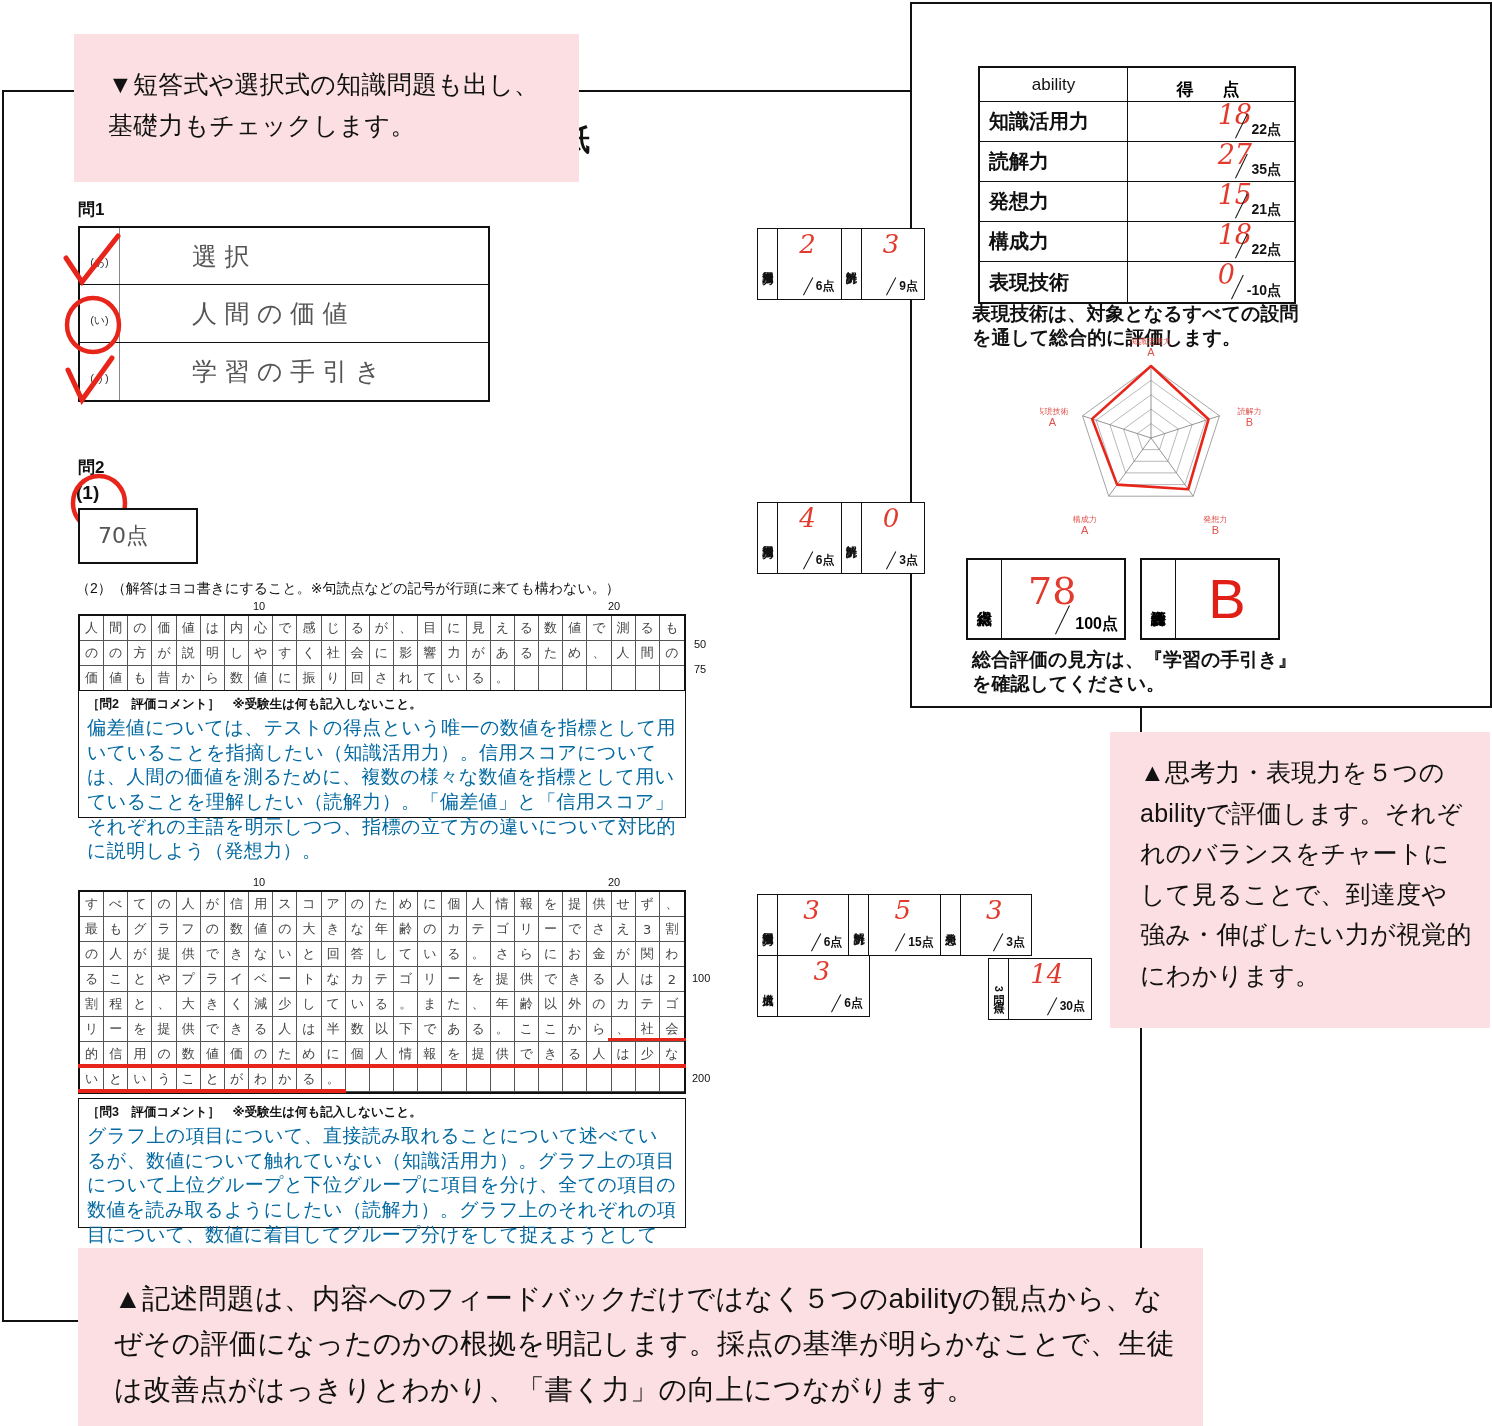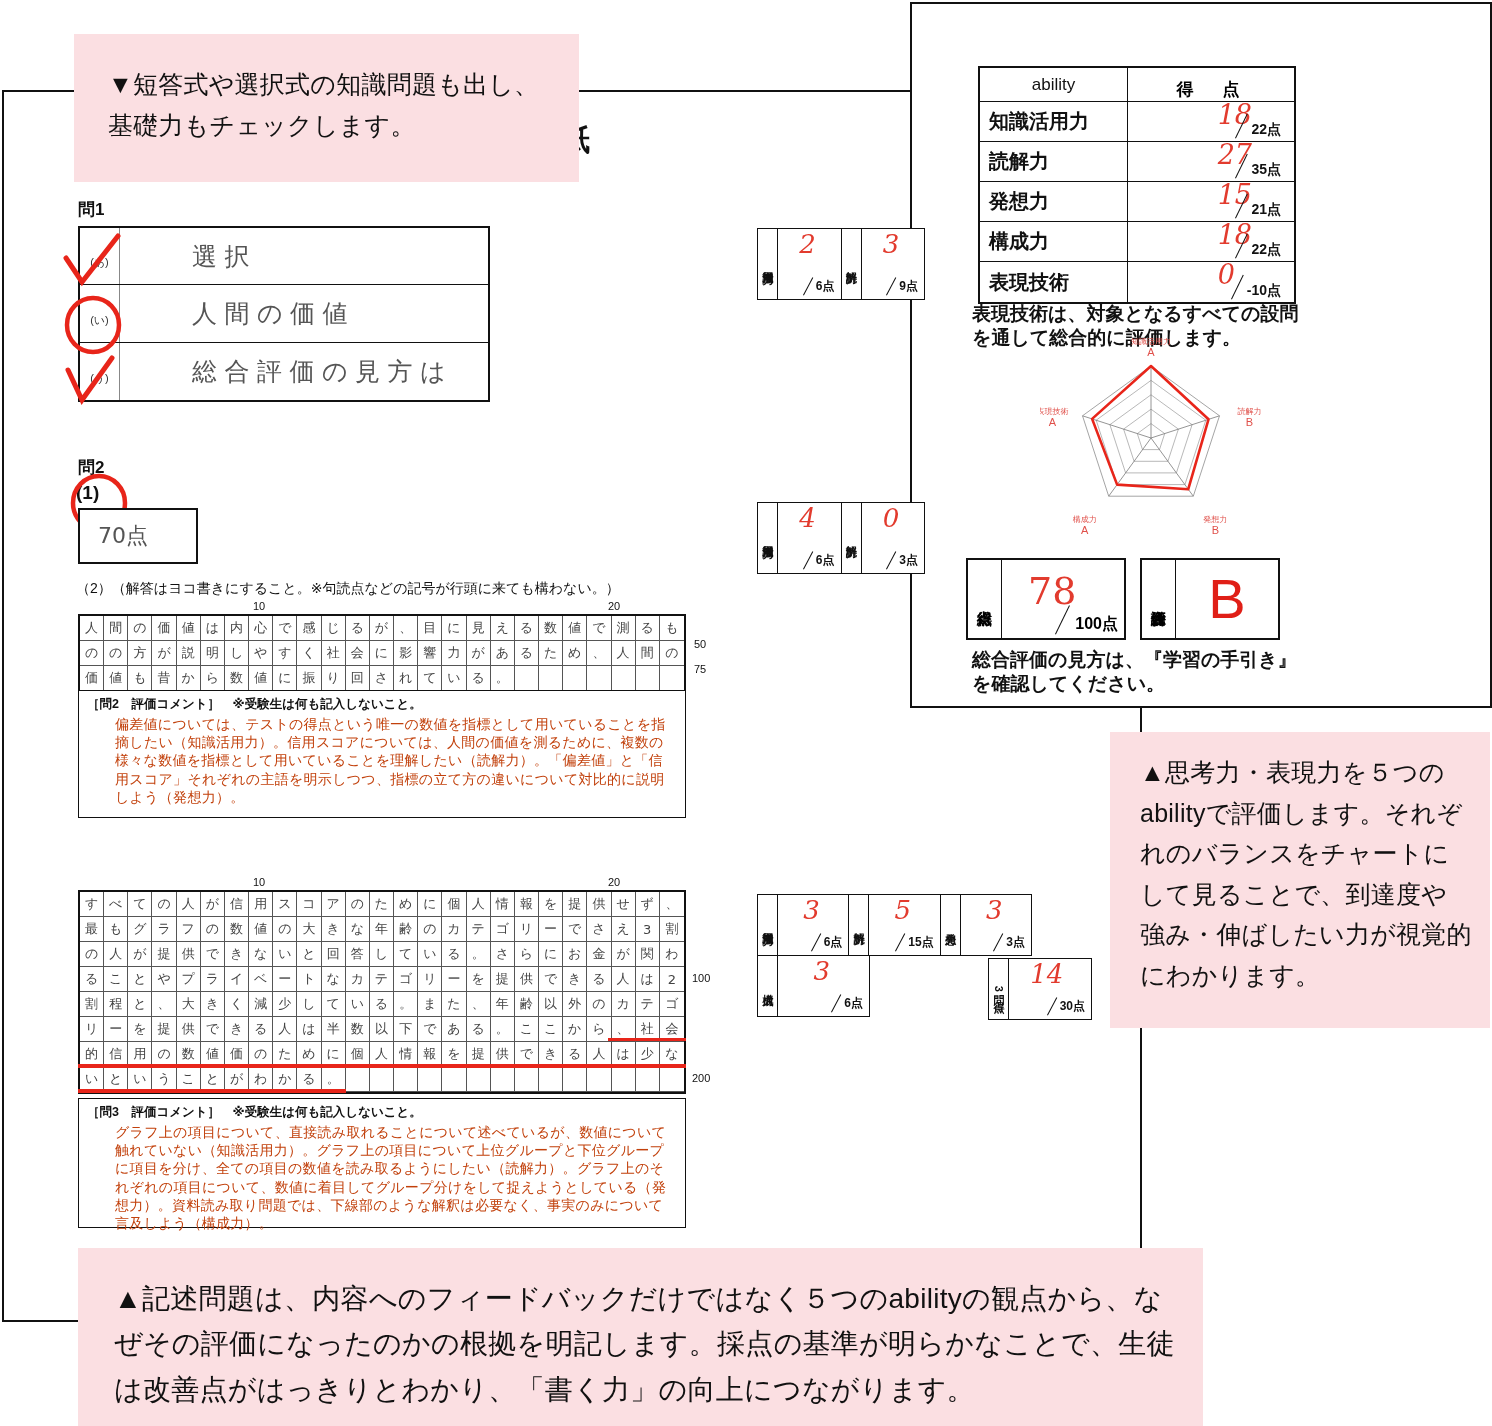"総合評価の見方は" div.ans { text: 総合評価の見方は -> 学習の手引き }
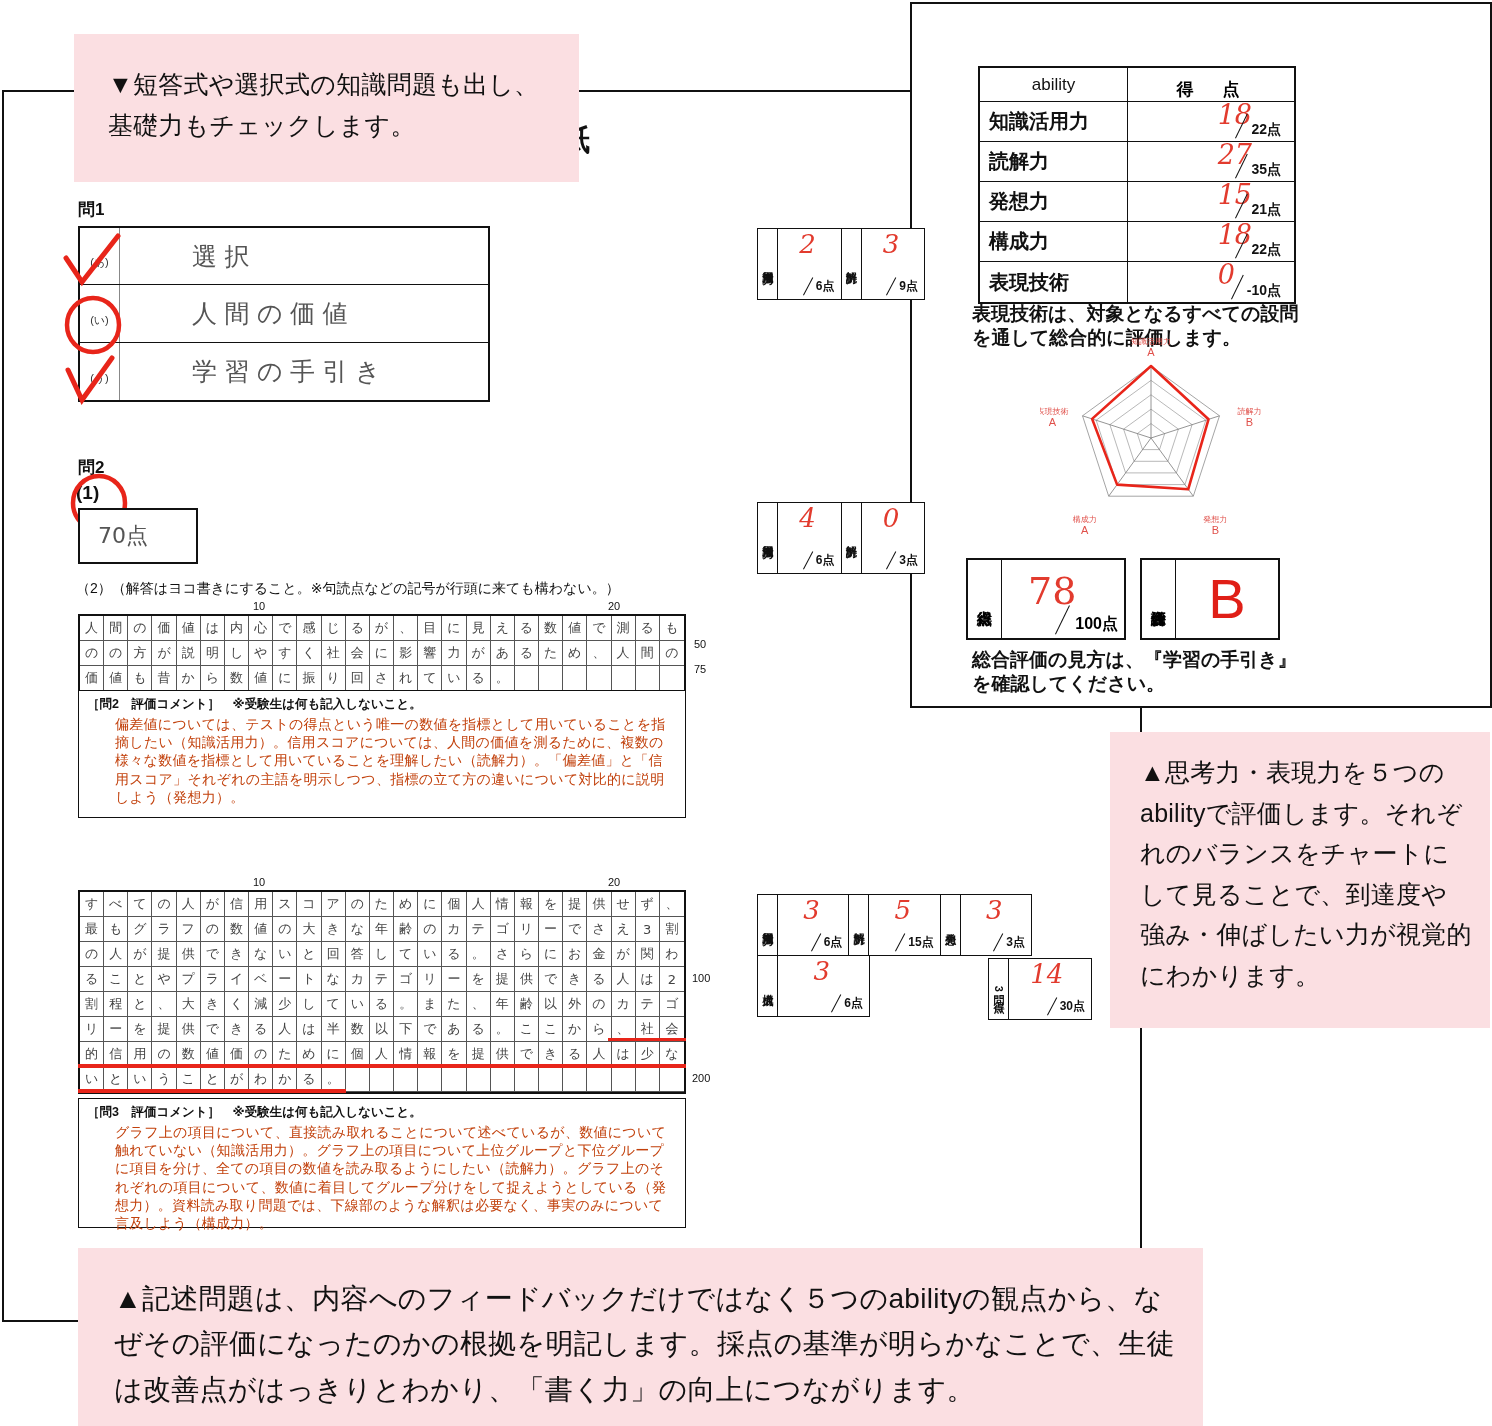"偏差値については、テストの得点という唯一の数値を指標として用いていることを指摘し" .cmt .bd { color: #c2410c -> #0369a1; font-size: 14px -> 19px; margin-left: 28px -> none }
